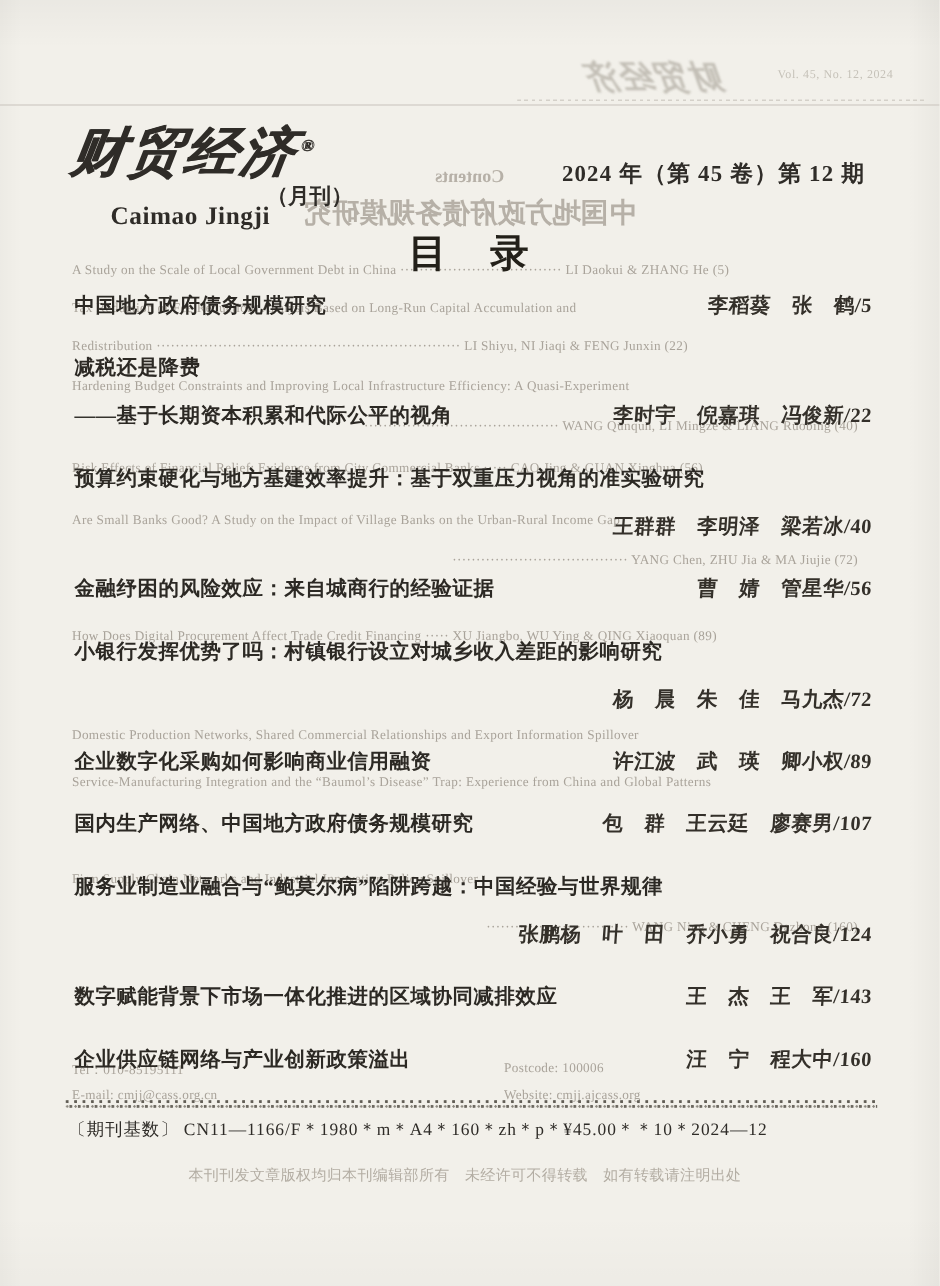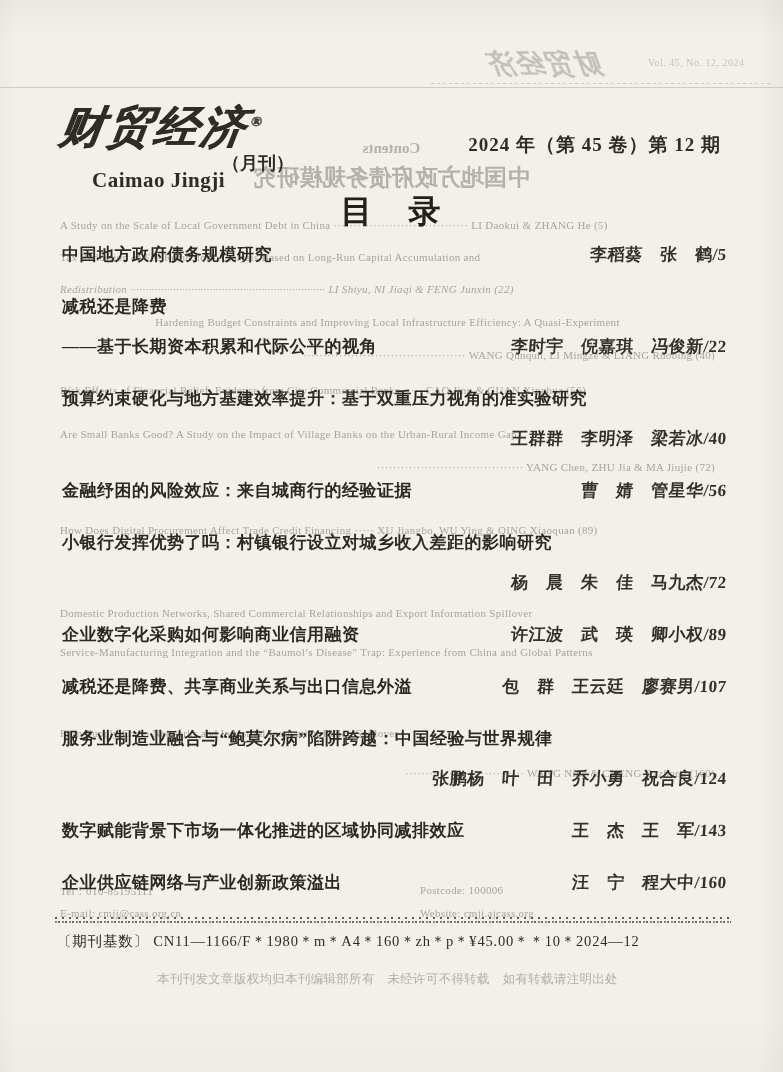"Redistribution" div.ghost-line { font-style: italic -> none }
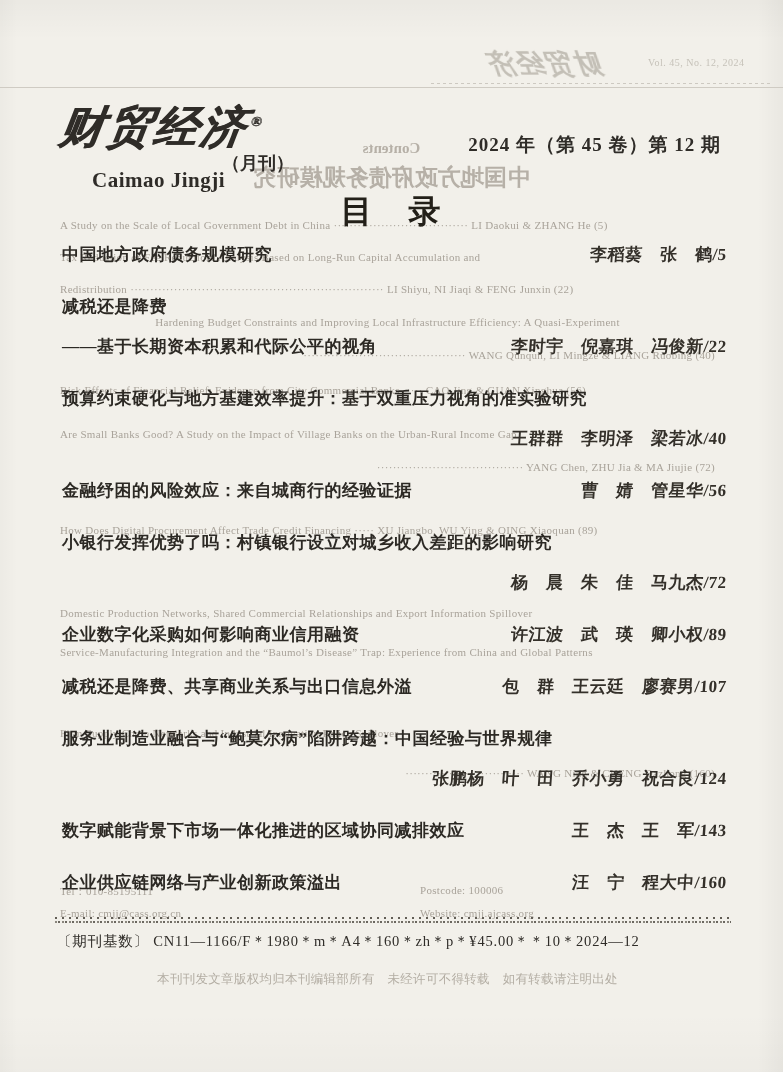"Hardening Budget Constraints and" div.ghost-line { text-align: center -> none }
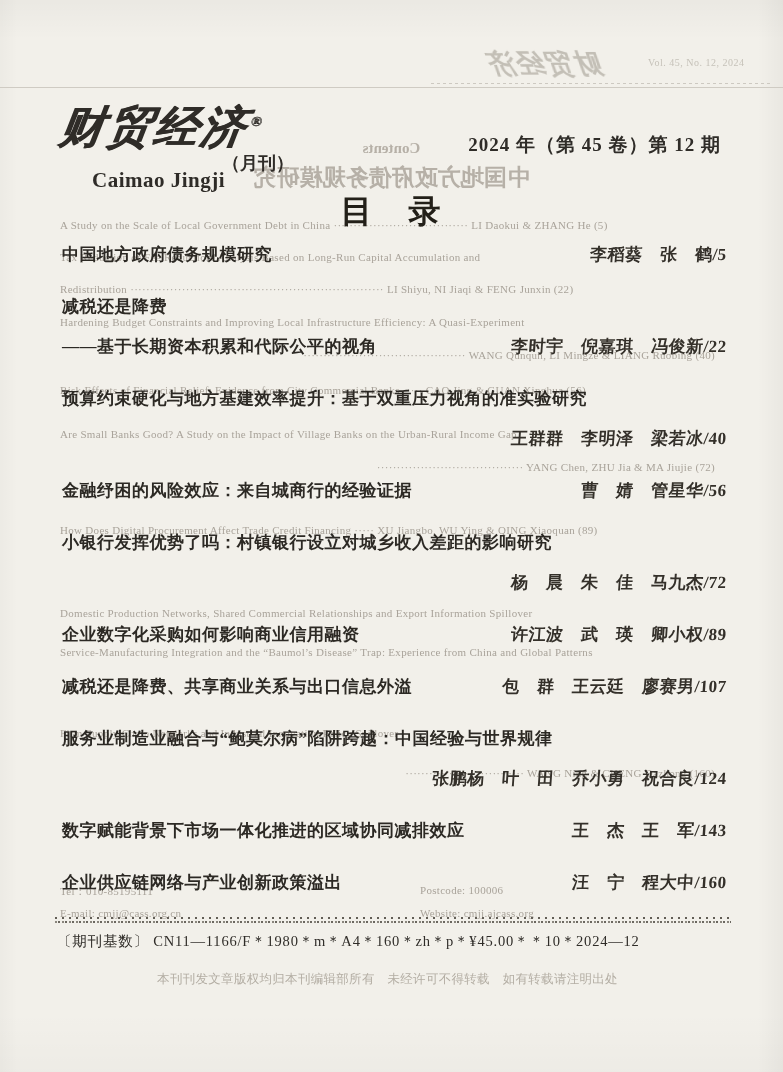"减税还是降费、共享商业关系与出口信息外溢" span.title { text: 减税还是降费、共享商业关系与出口信息外溢 -> 国内生产网络、中国地方政府债务规模研究 }
